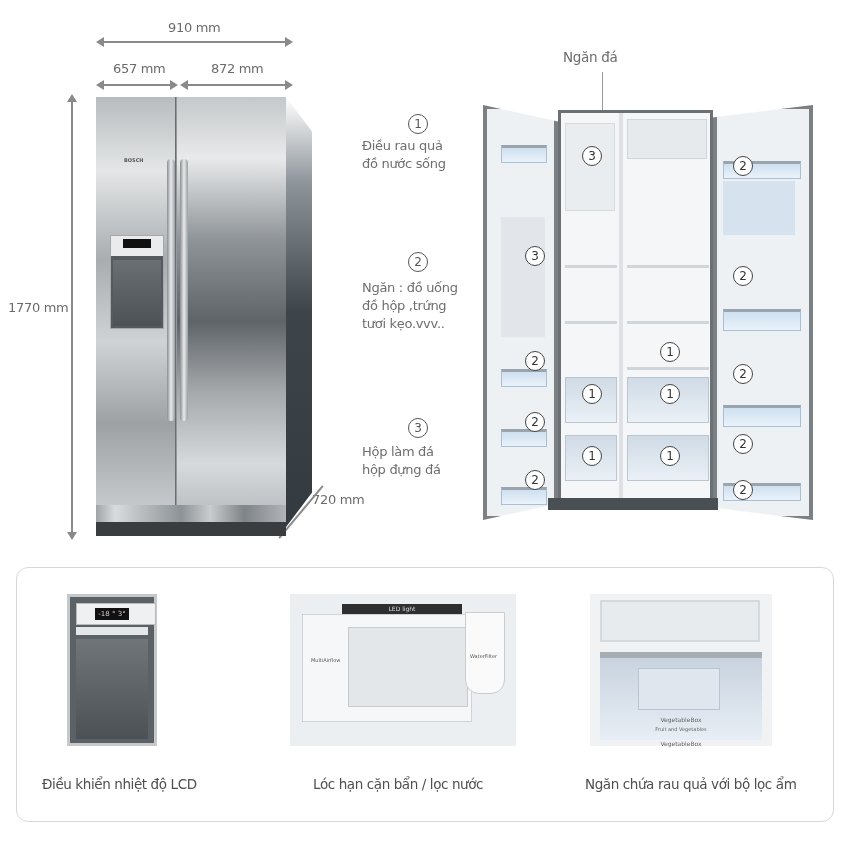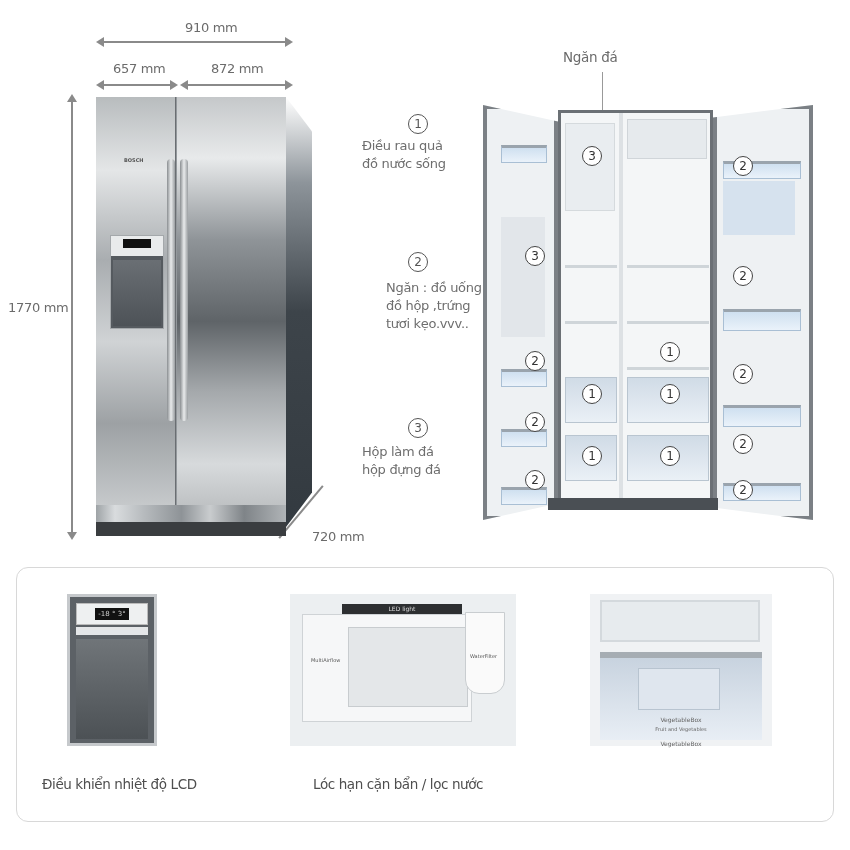"910 mm" div.dim-label { left: 185px -> 168px }
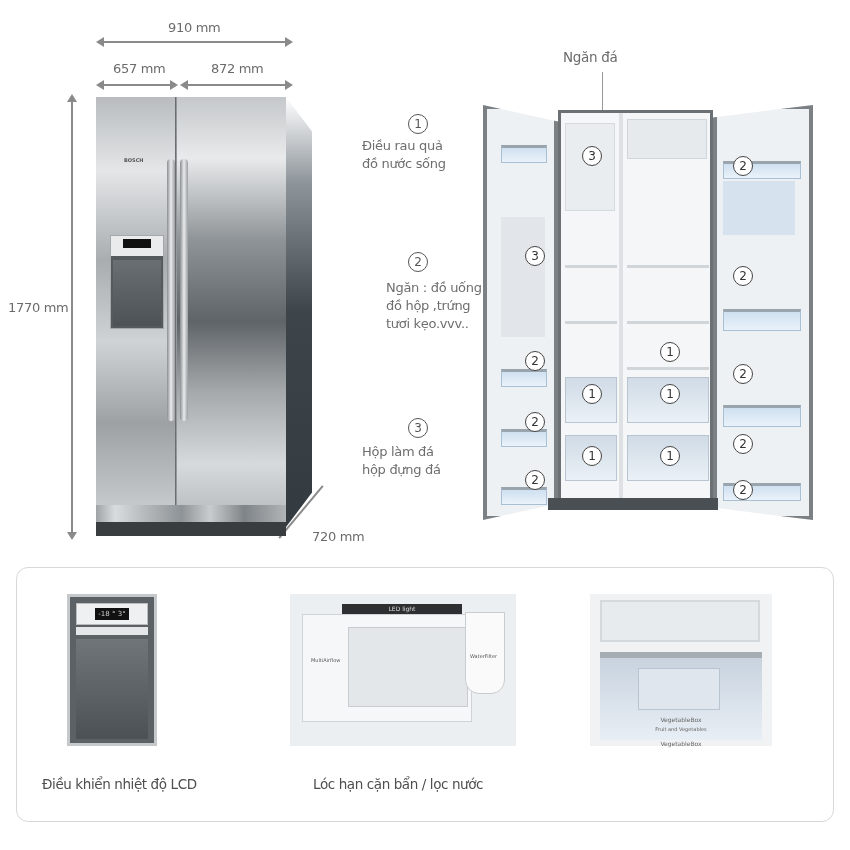"Ngăn : đồ uống" div.legend-text { margin-left: 24px -> none }
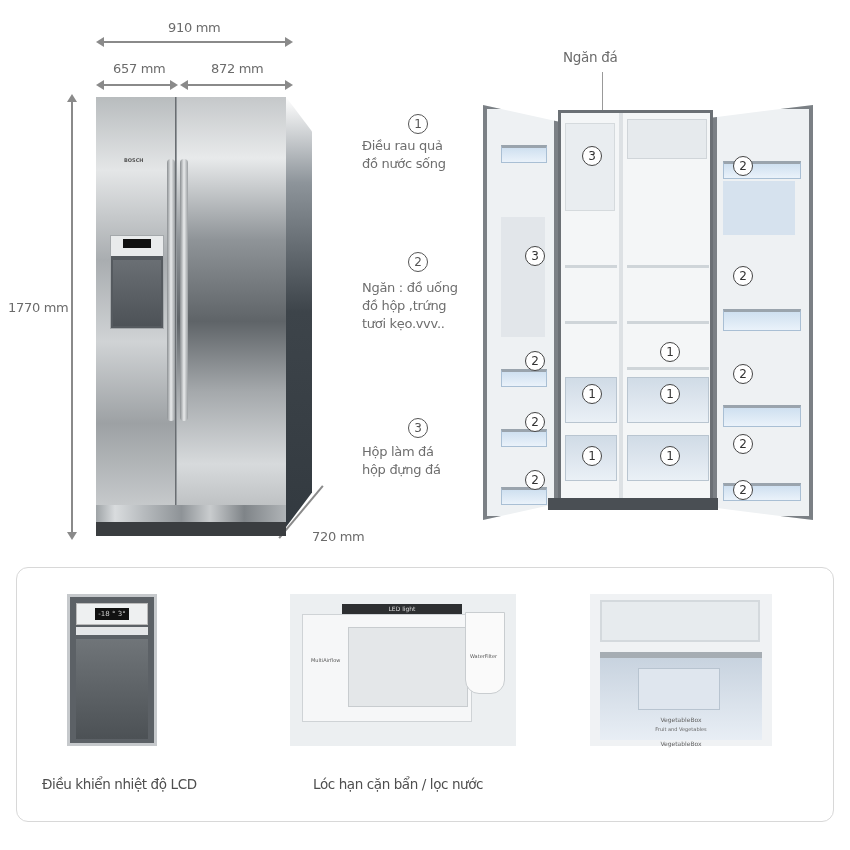"720 mm" div.dim-label { top: 529px -> 492px }
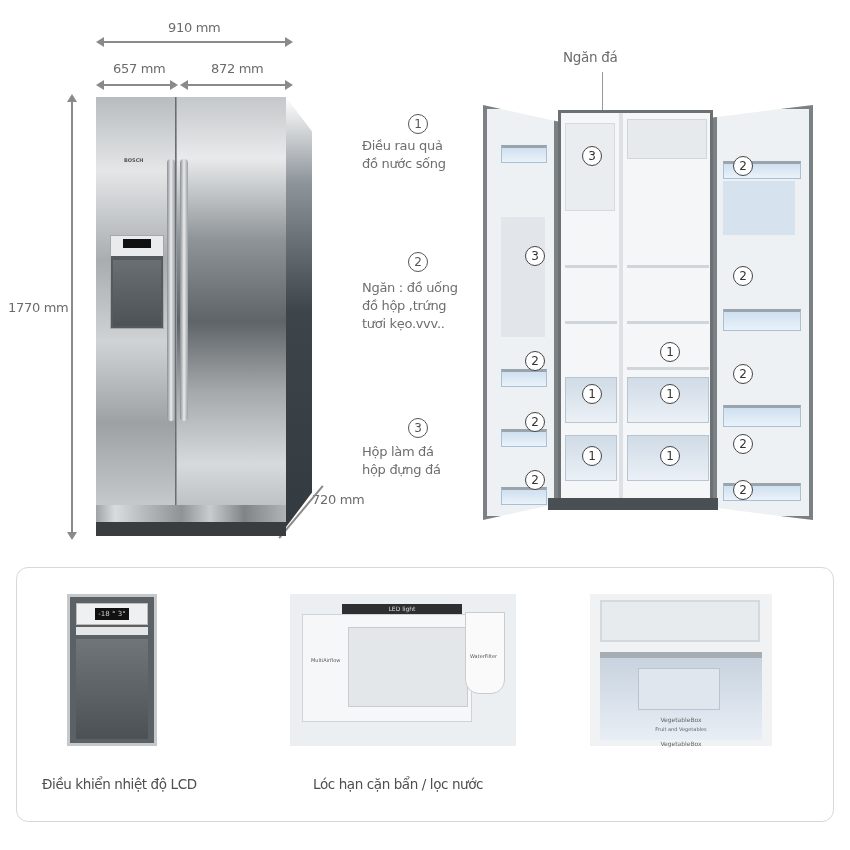"-18 ° 3°" .lcd-top { width: 72px -> 80px }
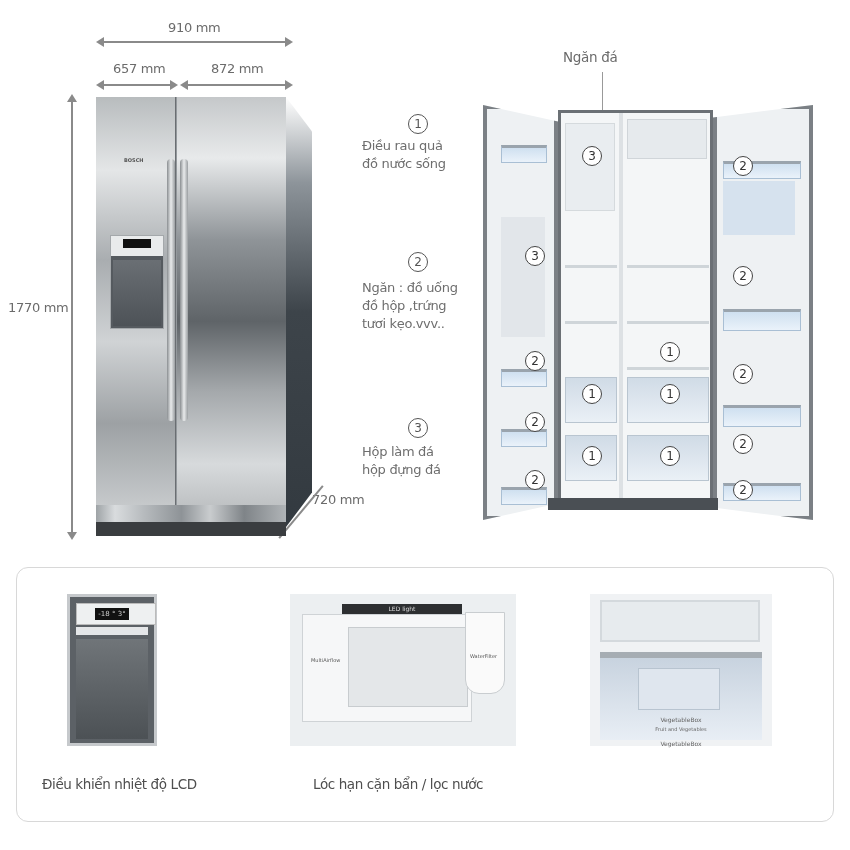"Ngăn chứa rau quả với" div.feat-caption { html: none -> <div>Ngăn chứa rau quả với bộ lọc ẩm</div> }
